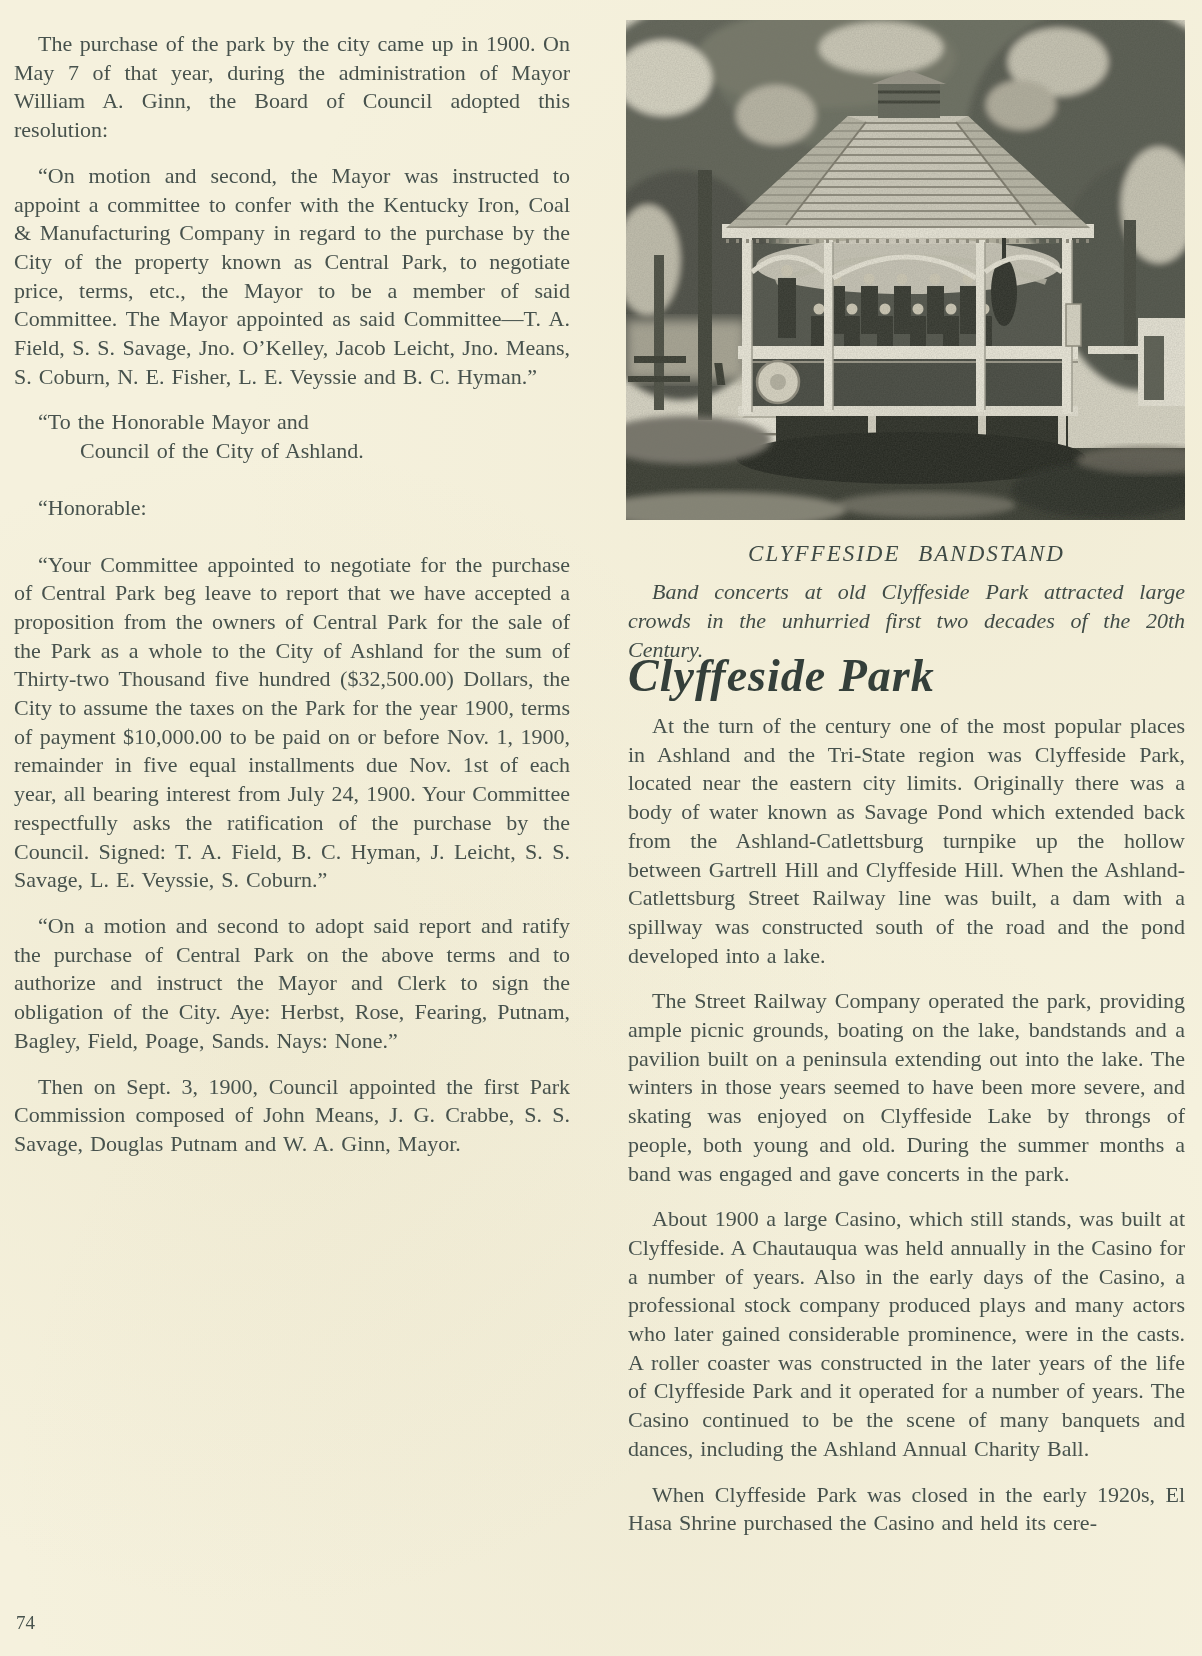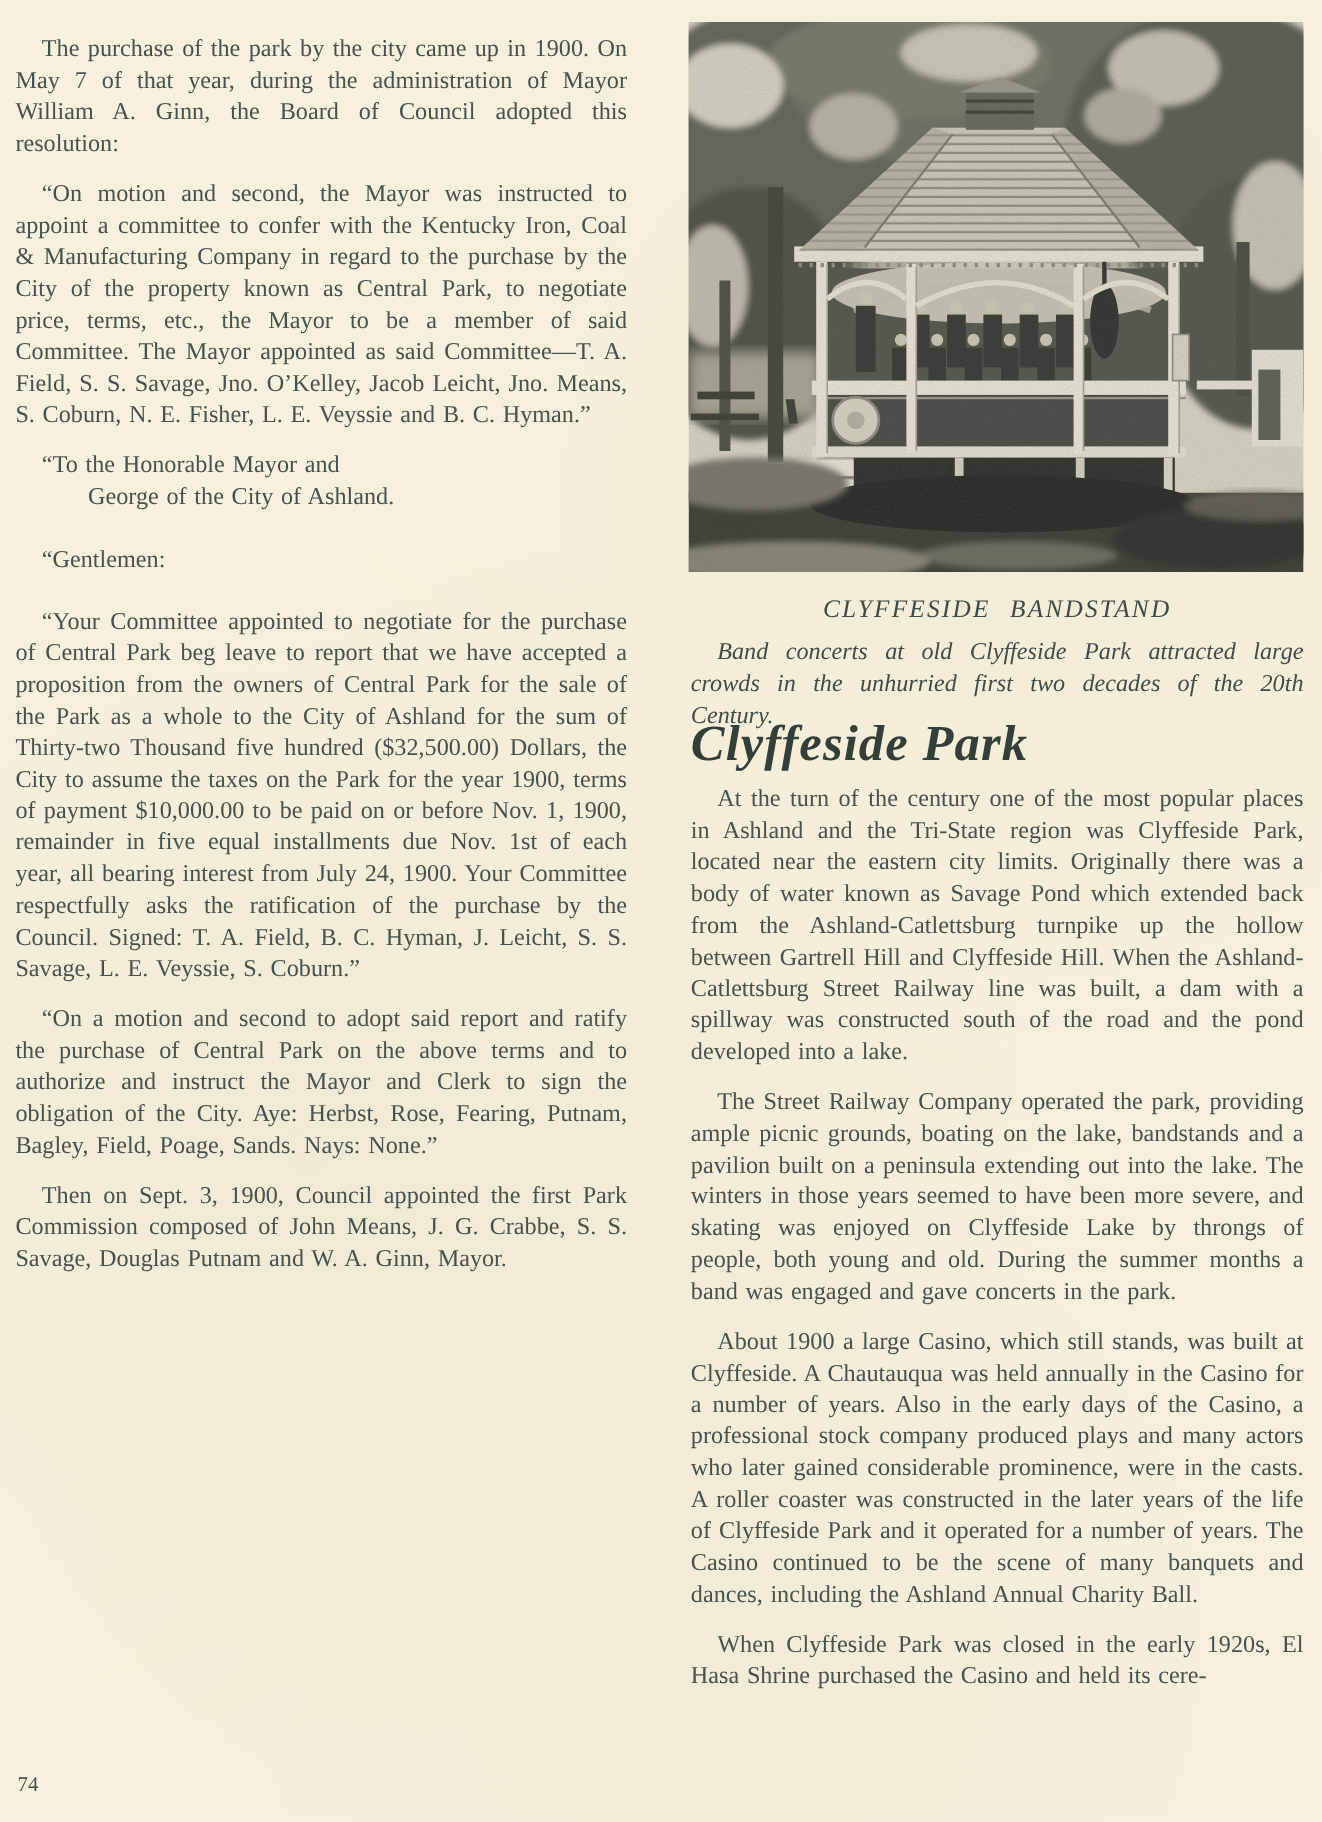"George of the City of" p.address { text: George -> Council }
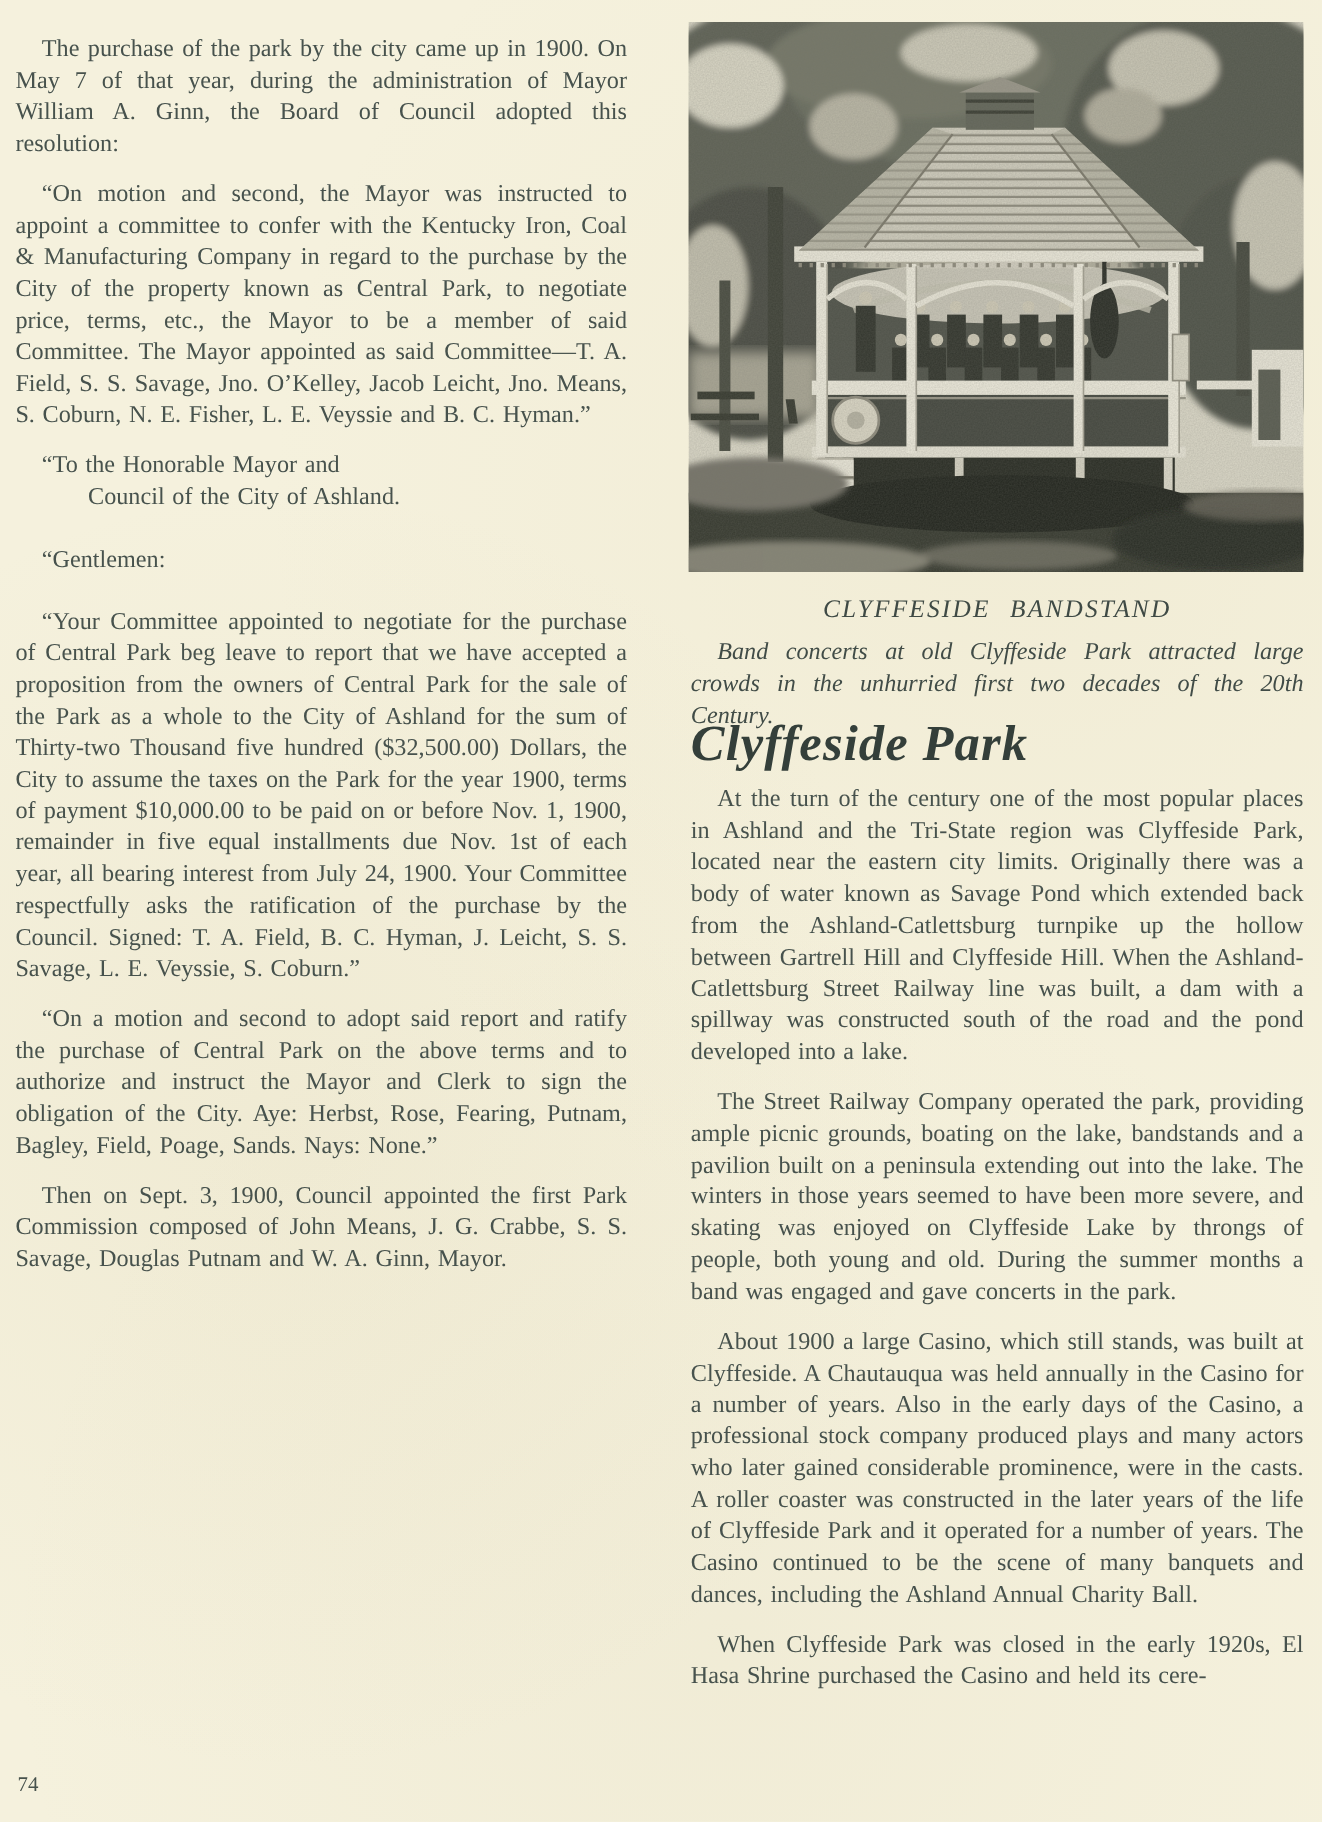"“Gentlemen:" p.salutation { text: Gentlemen -> Honorable }
